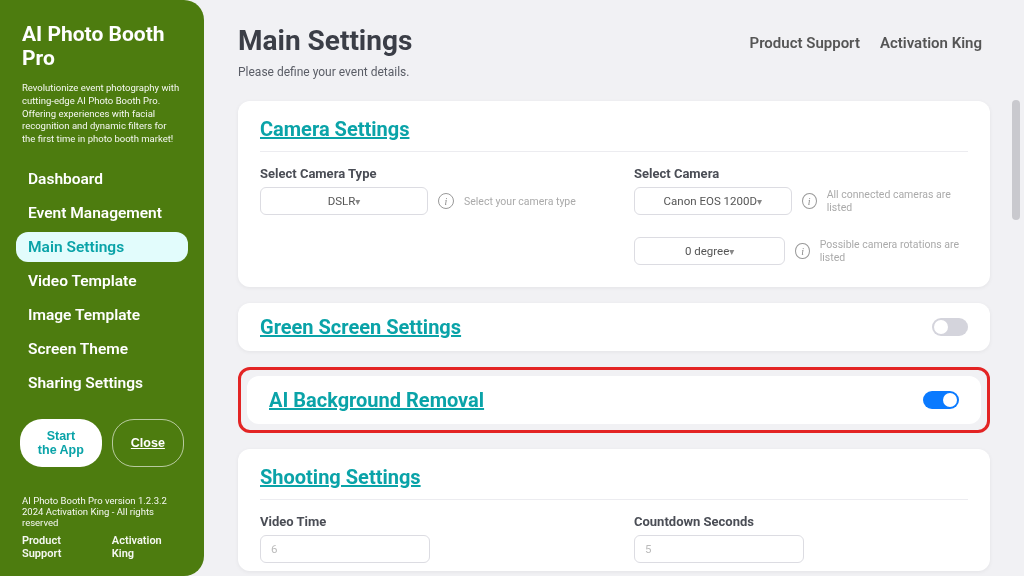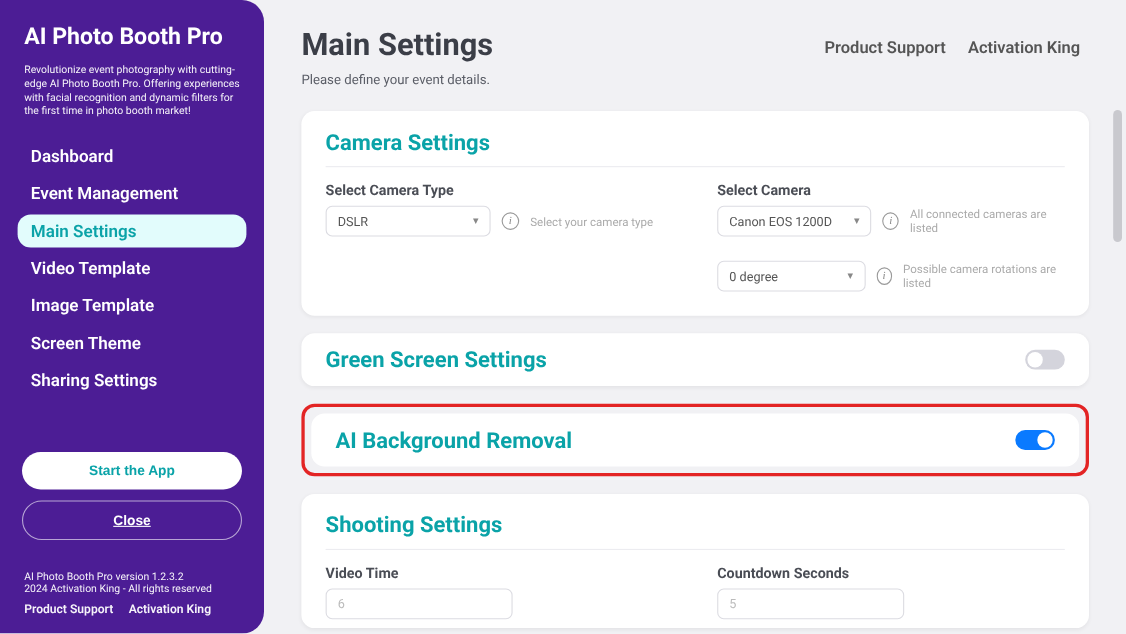"AI Photo Booth Pro" .sidebar { background: #4c1d95 -> #4d7c0f; width: 240px -> 204px }
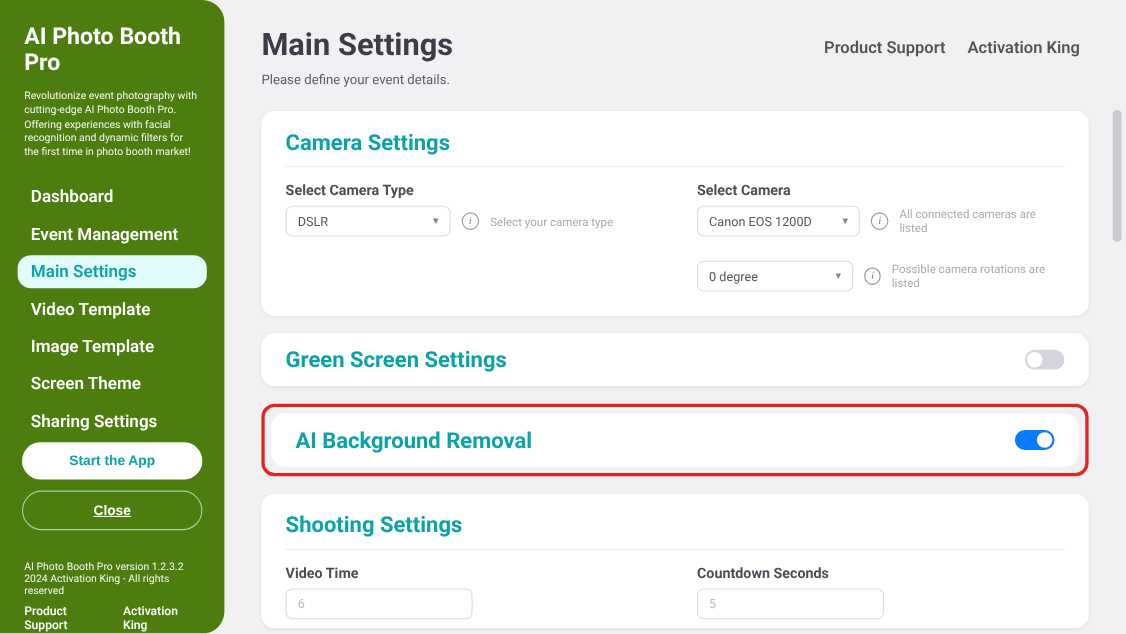"Camera Settings" .section-title { text-decoration: none -> underline }
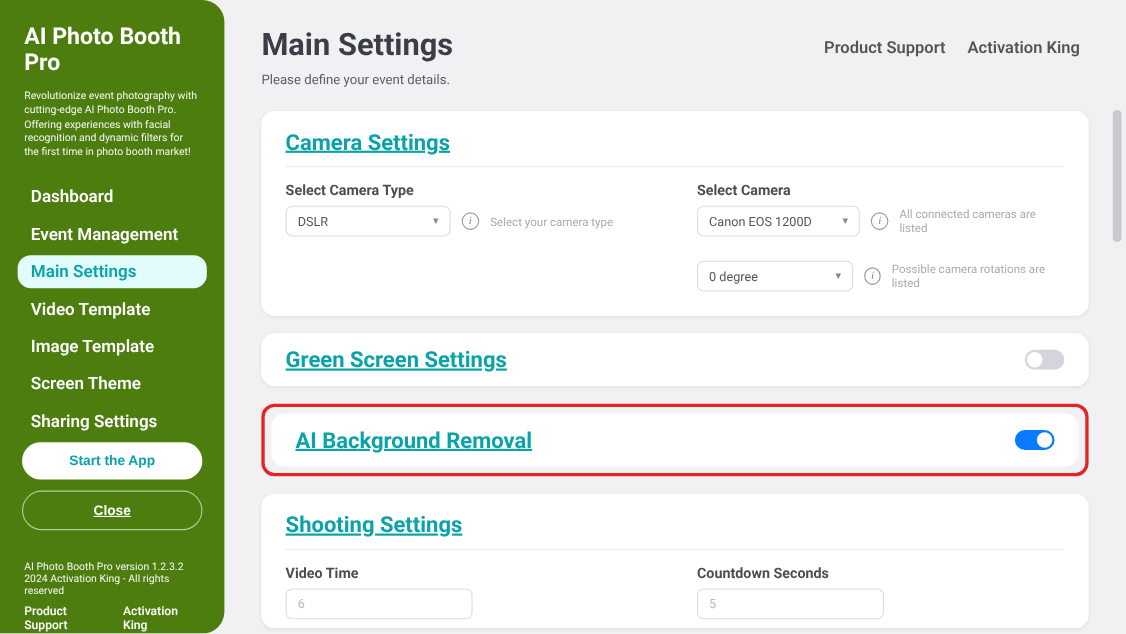"DSLR" .select { justify-content: space-between -> center; width: 150px -> 168px }
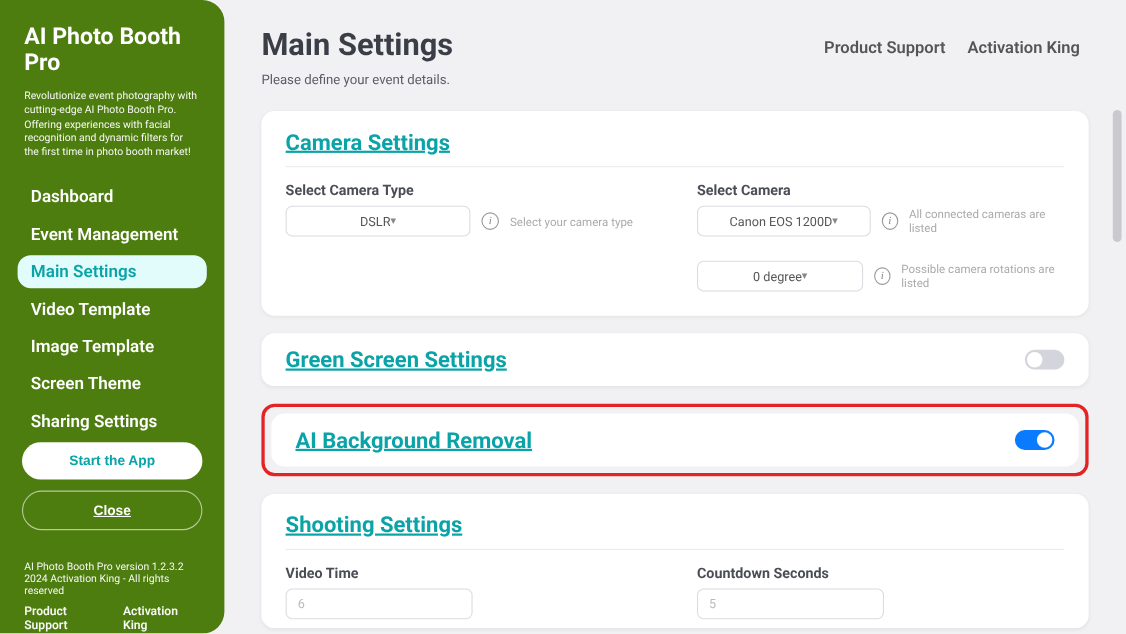"Start the App" .btn-row { flex-direction: column -> none }
